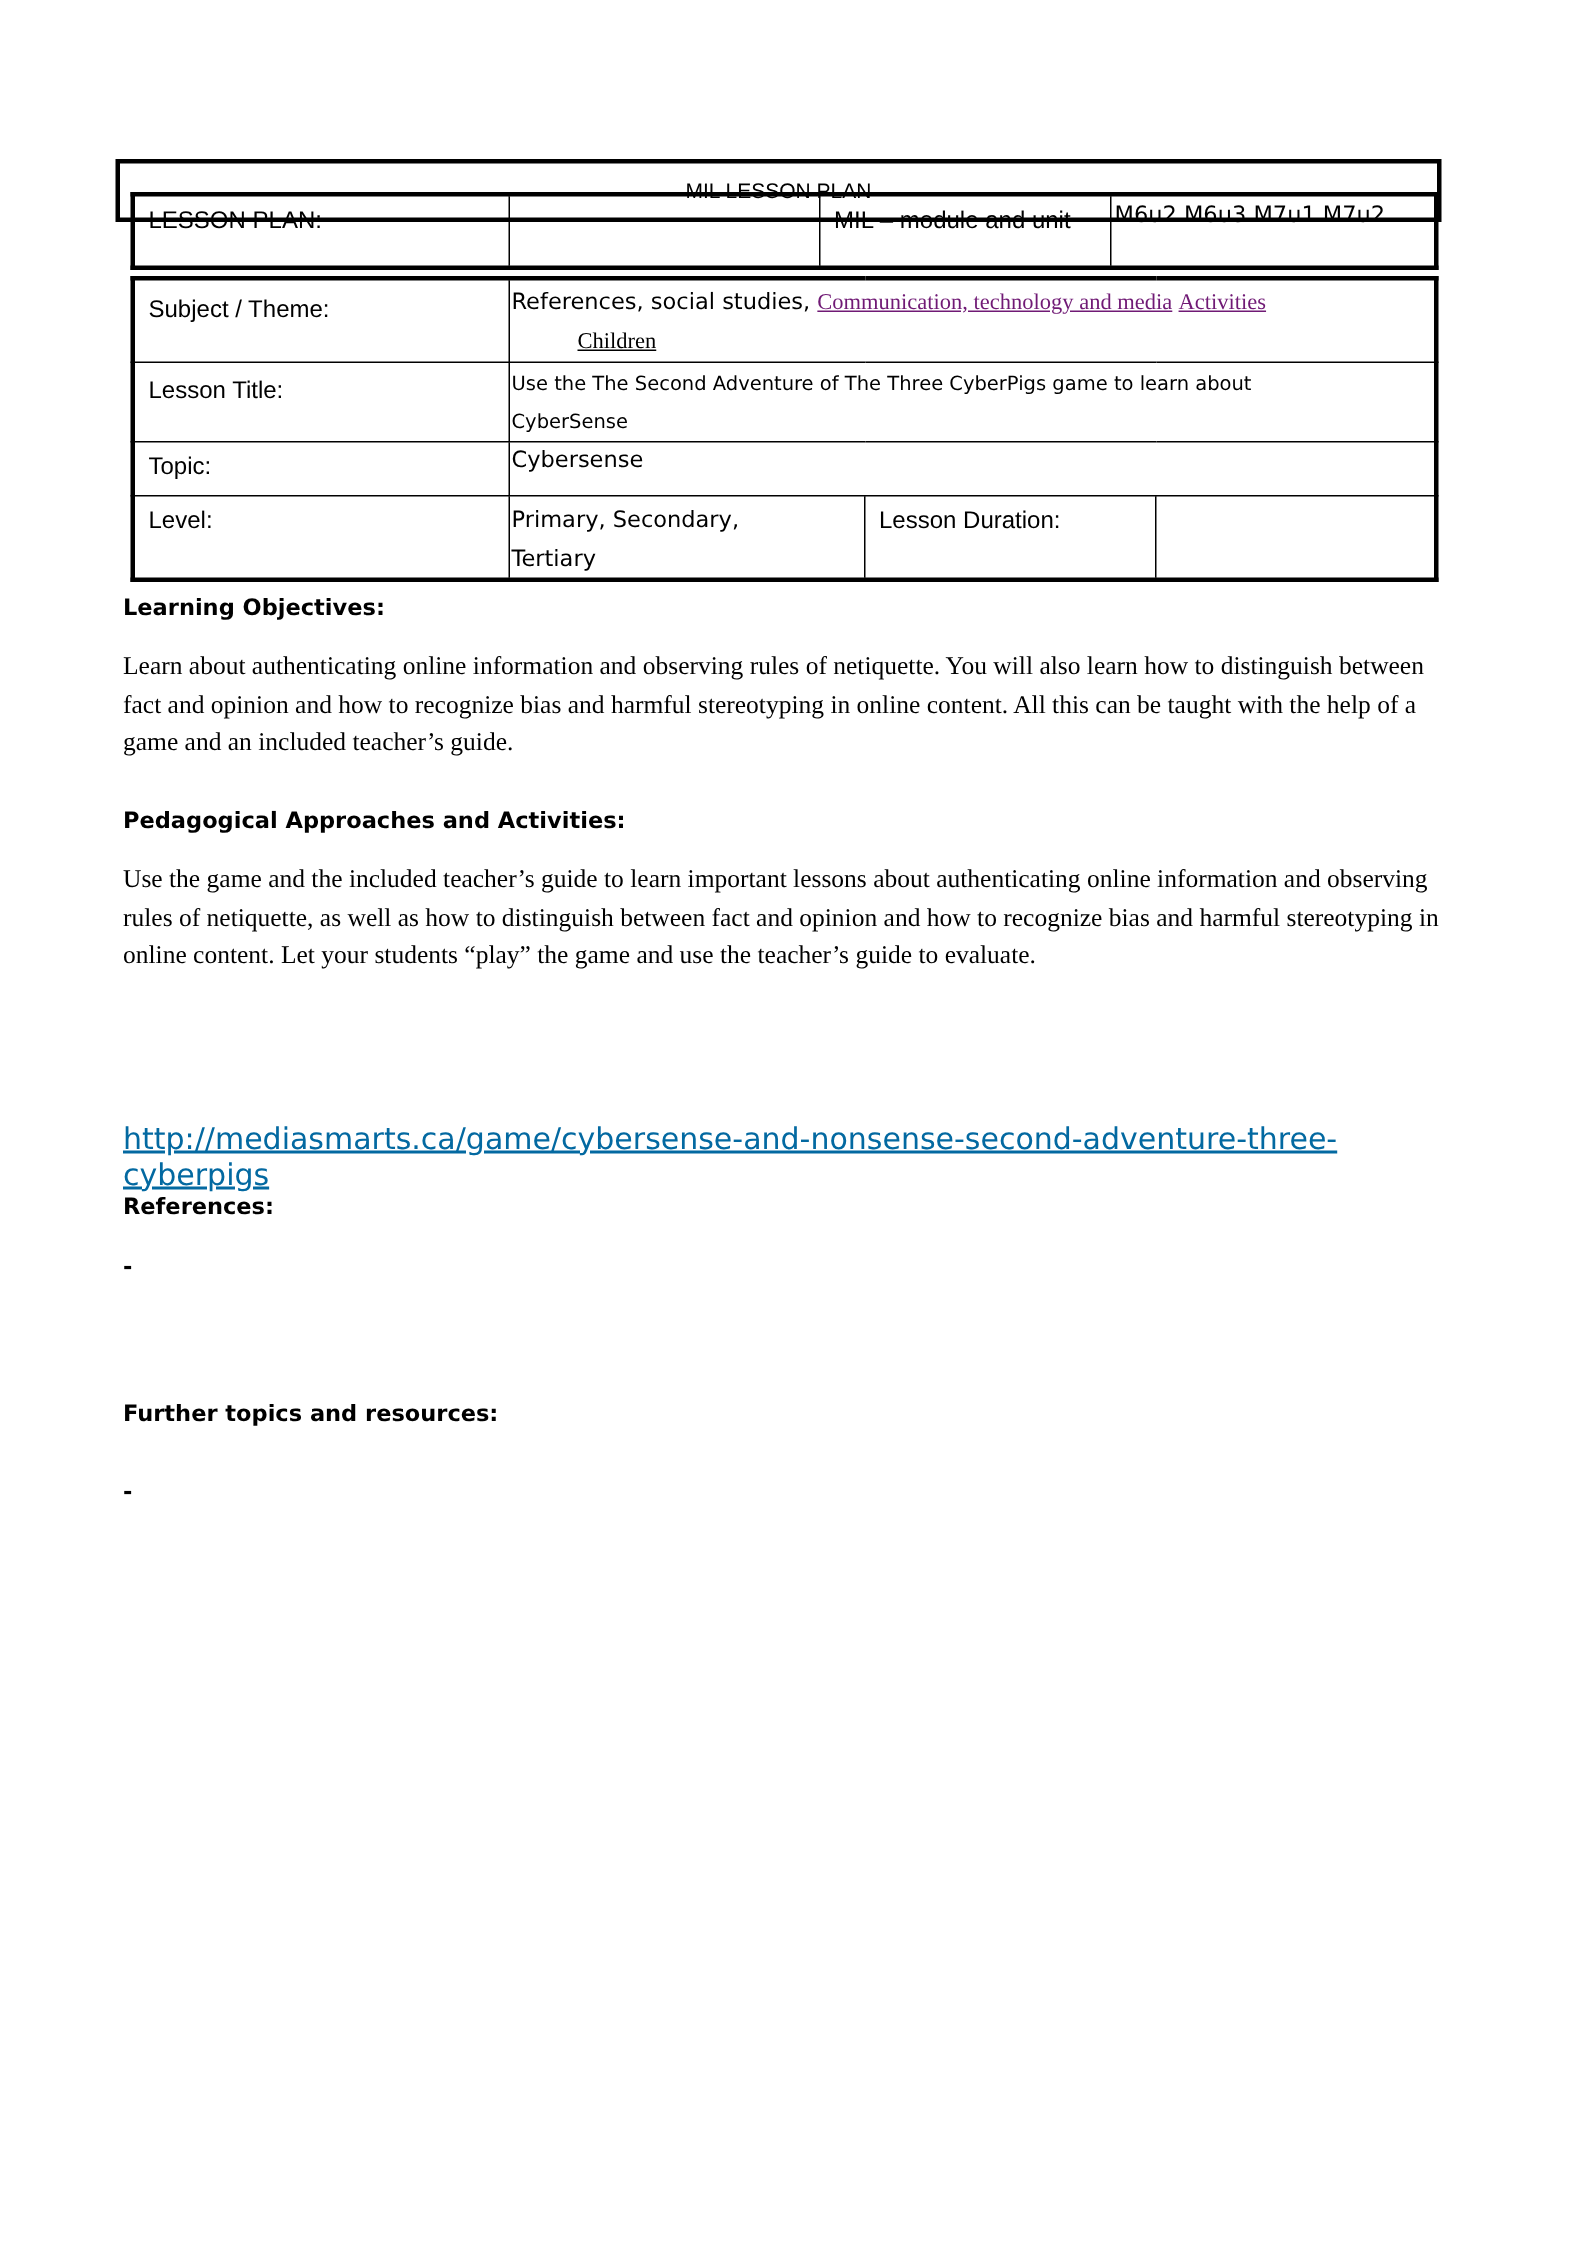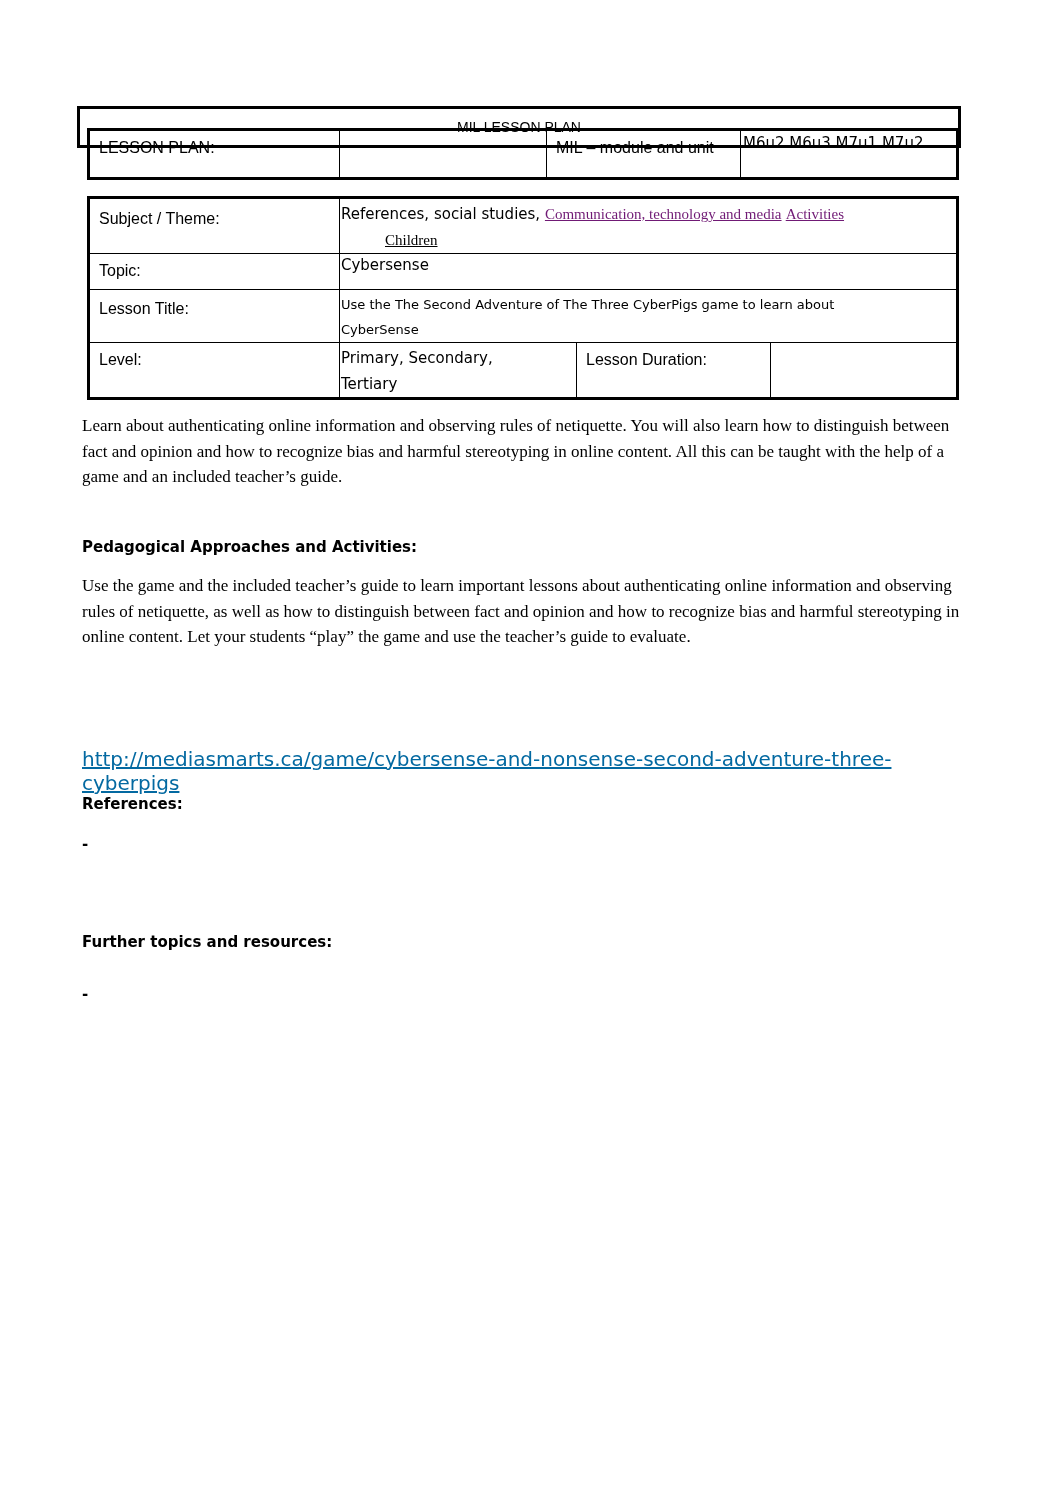"Subject / Theme:" .t2 { margin-top: 12px -> none }
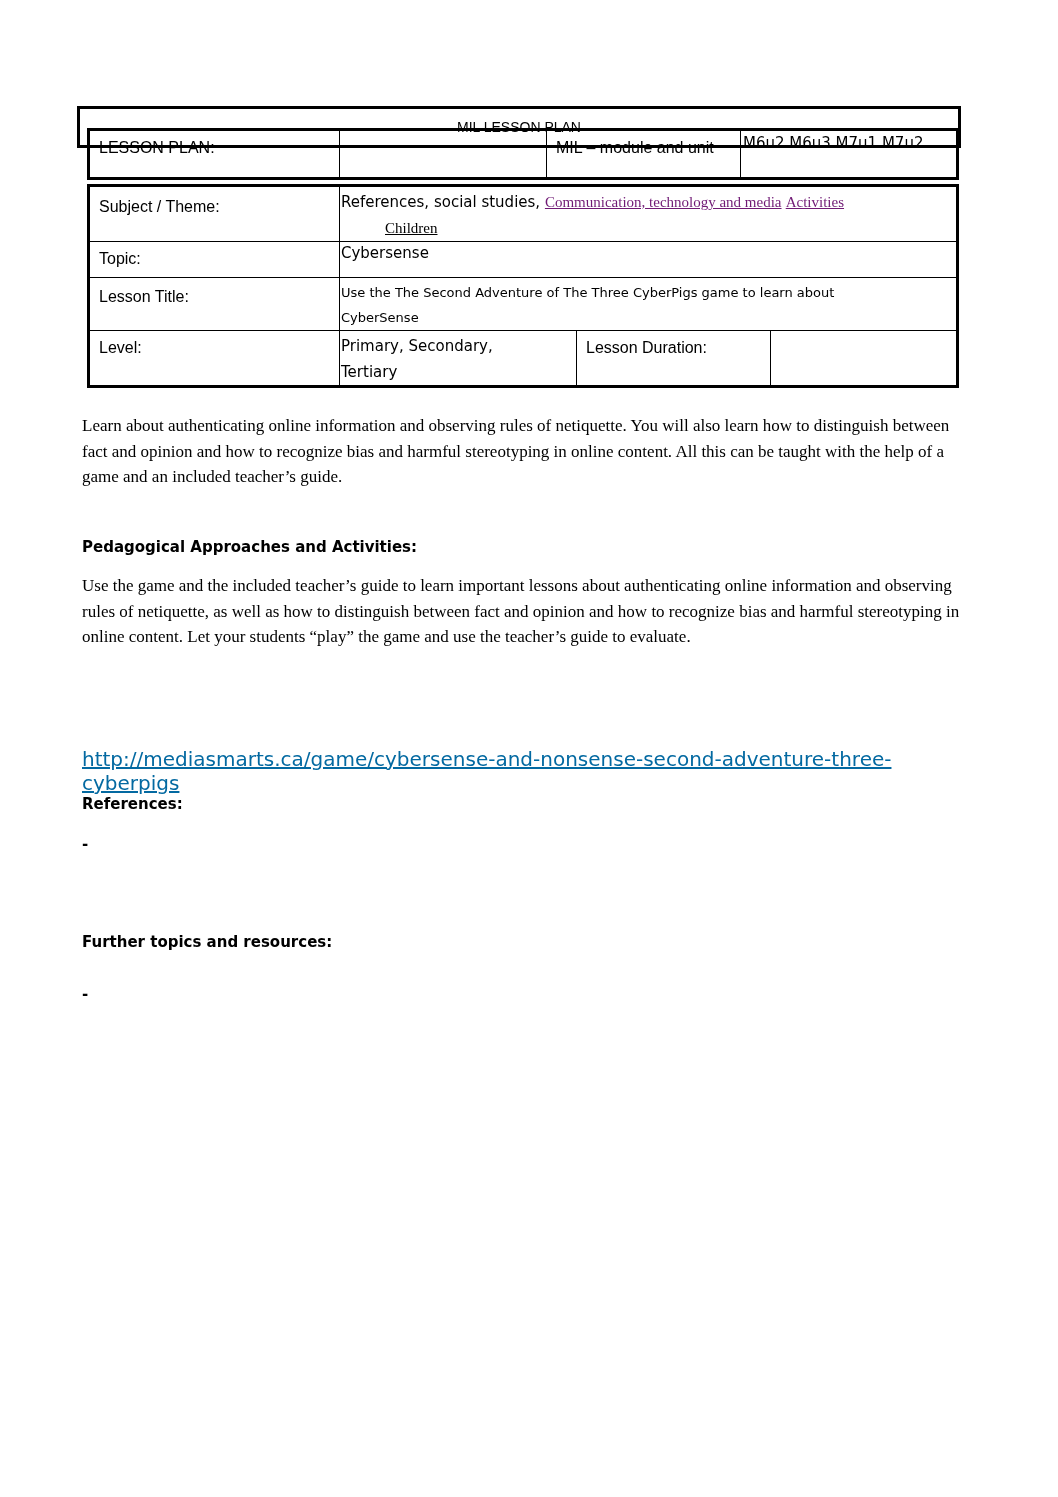"Topic:" tr { order: before "Lesson Title:" -> after "Lesson Title:" }
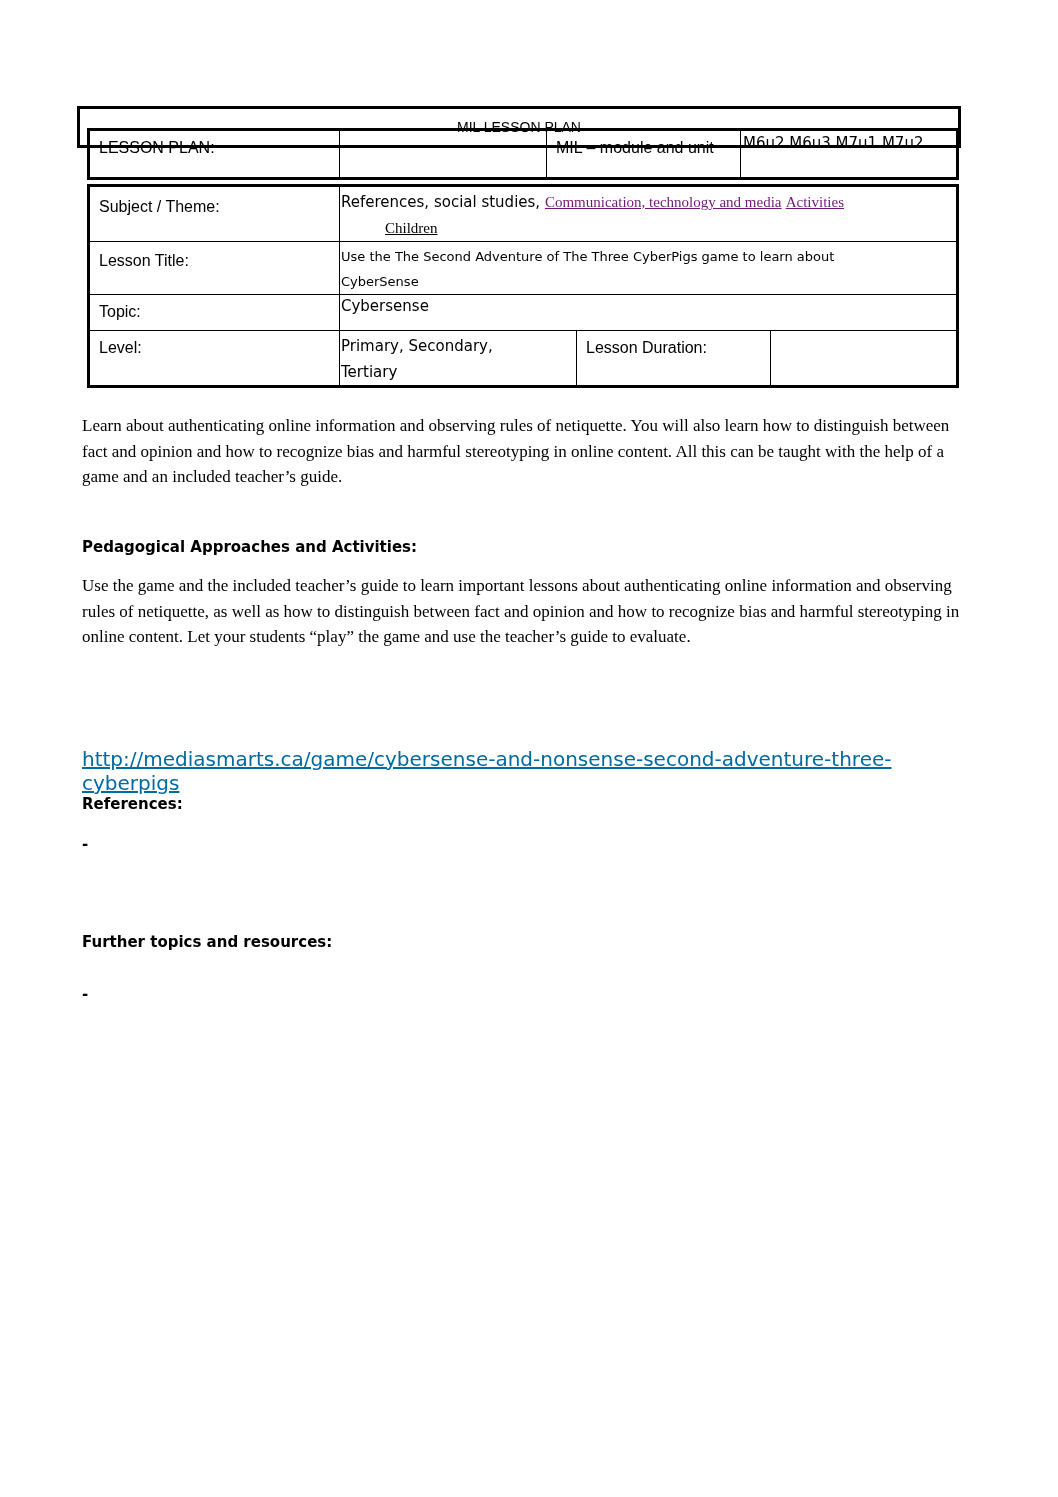"Learning Objectives:" div.heading { html: none -> <div>Learning Objectives:</div> }
